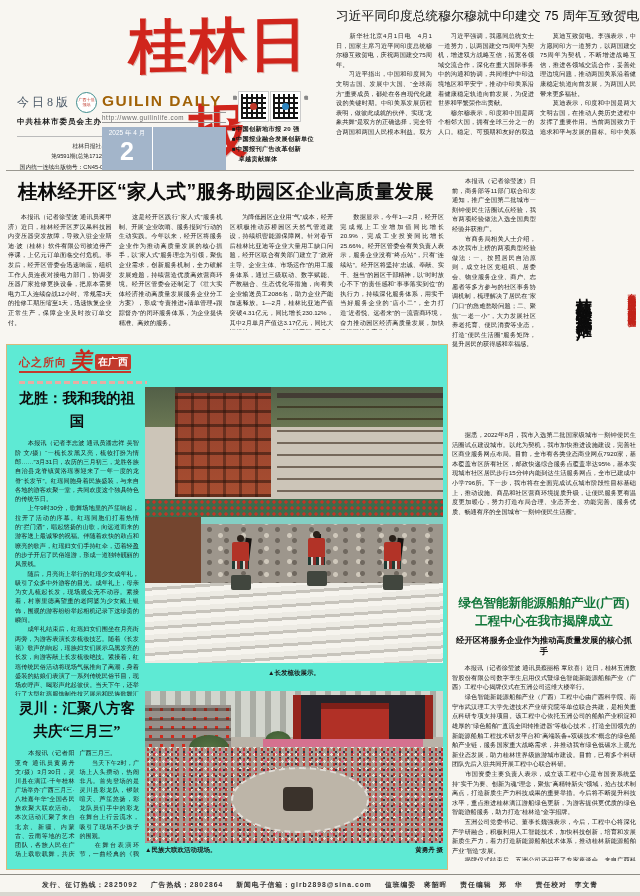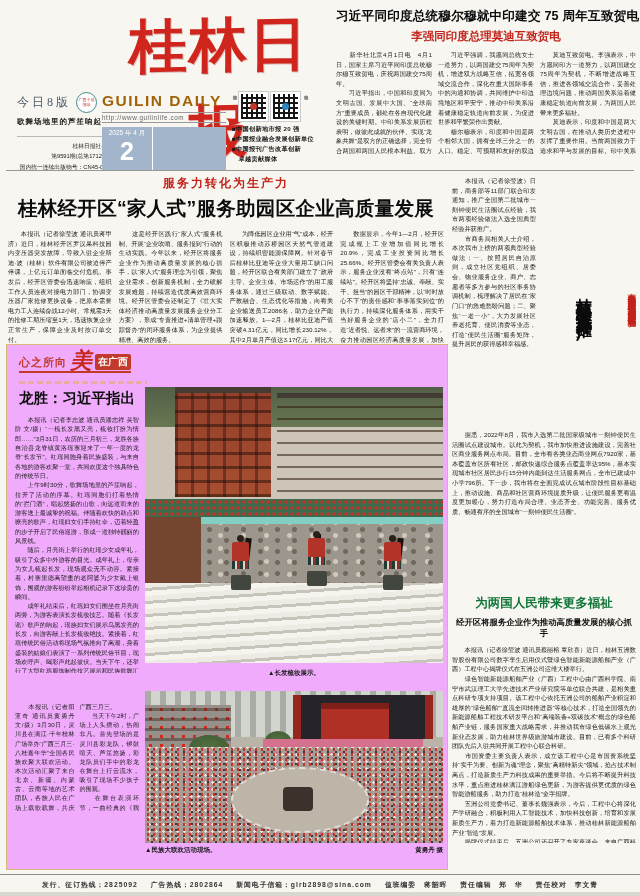"习近平同印度总统穆尔穆就中印建交 75 周年互致贺电" .ts-head { font-weight: bold -> normal }
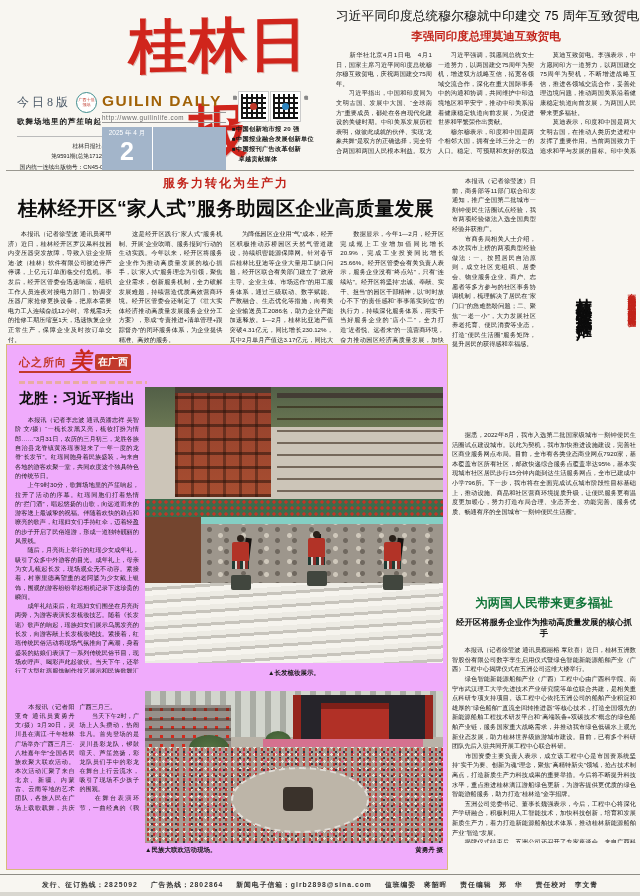"李强同印度总理莫迪互致贺电" div.ts-sub { html: <div>李强同印度总理莫迪互致贺电</div> -> none }
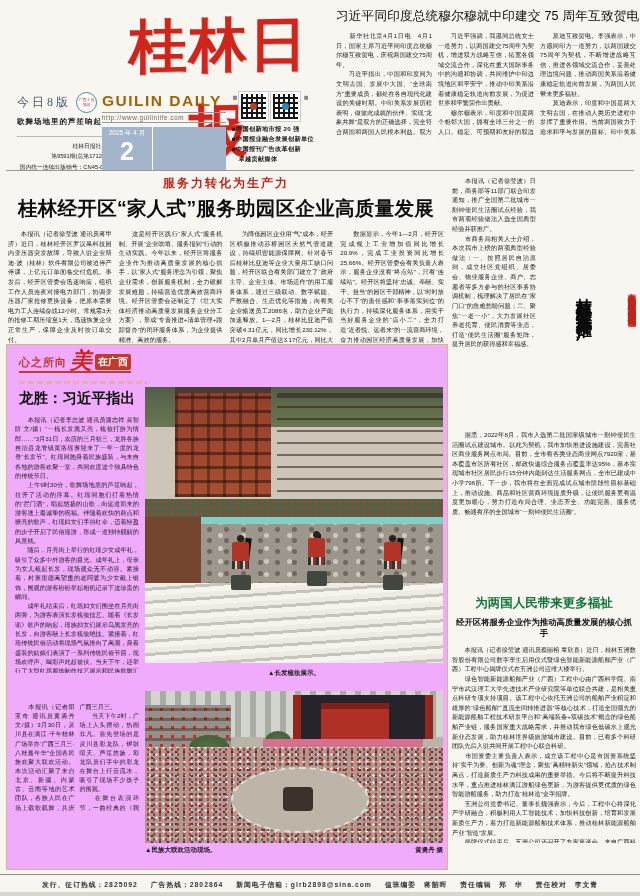"歌舞场地里的芦笙响起" div.organizer { text: 歌舞场地里的芦笙响起 -> 中共桂林市委员会主办 }
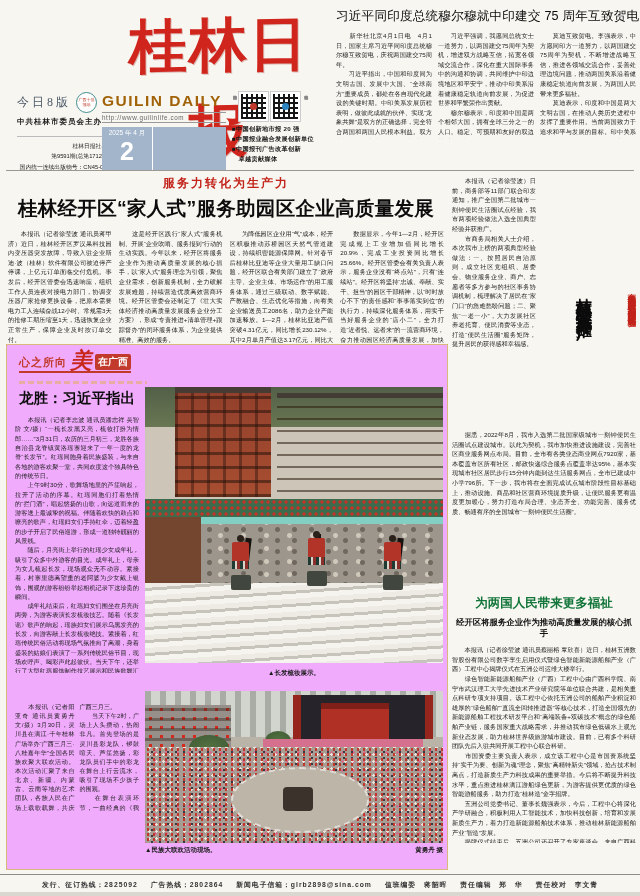"服务力转化为生产力" div.lead-kicker { html: <div>服务力转化为生产力</div> -> none }
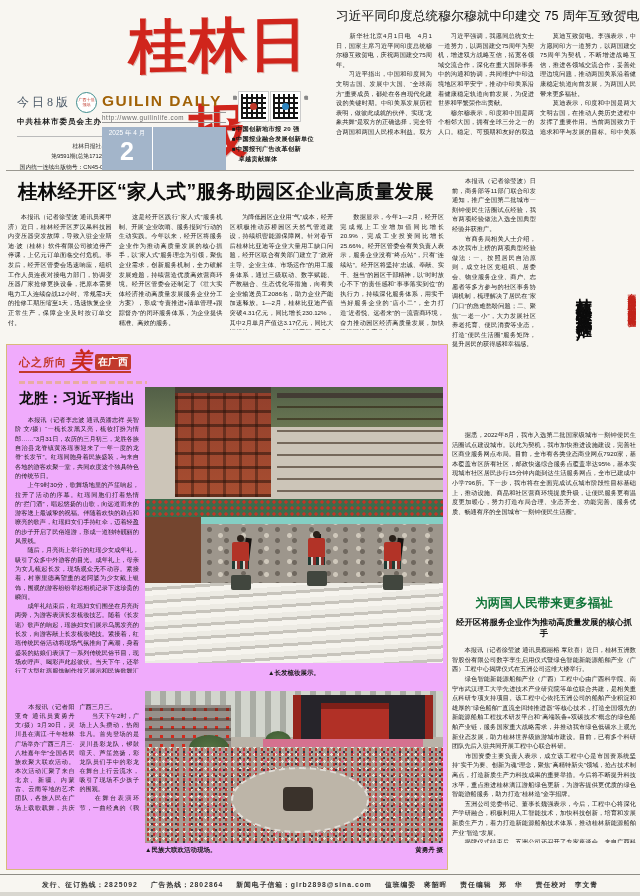"心之所向" .fbox { background: #f0abfc -> #5eead4 }
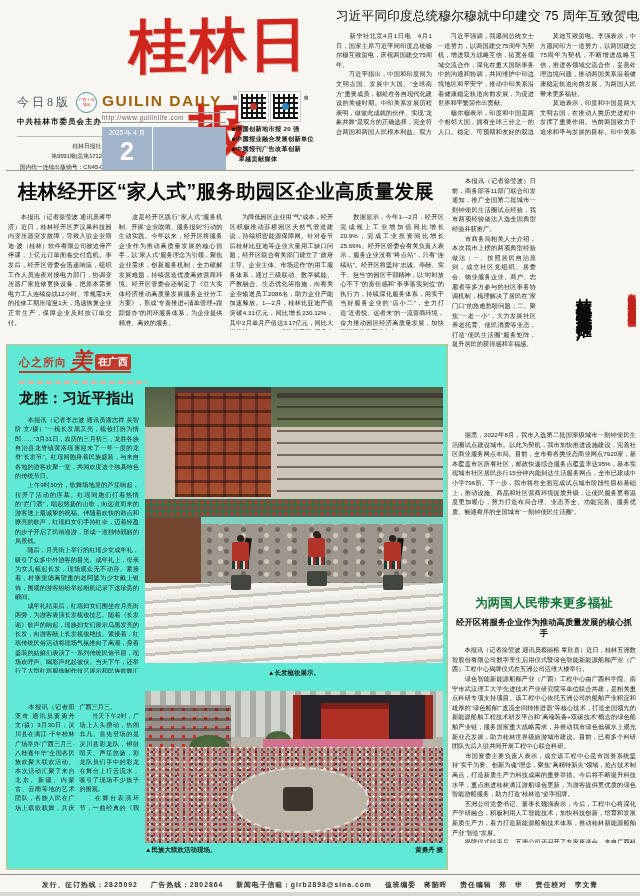"龙胜：习近平指出" div { text: 习近平指出 -> 我和我的祖国 }
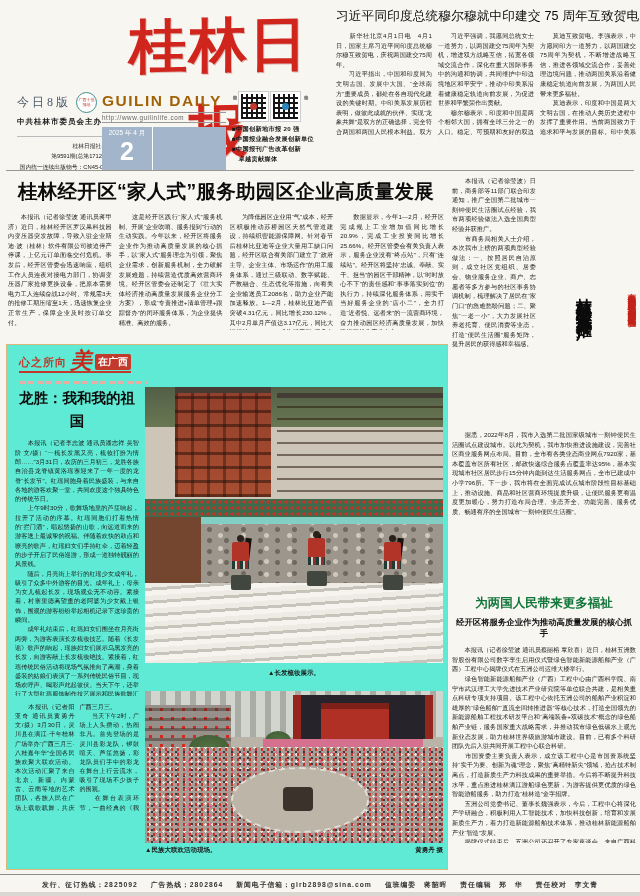"绿色智能新能源船舶产业(广西)" div.gs-h { html: none -> <div>绿色智能新能源船舶产业(广西)</div> }
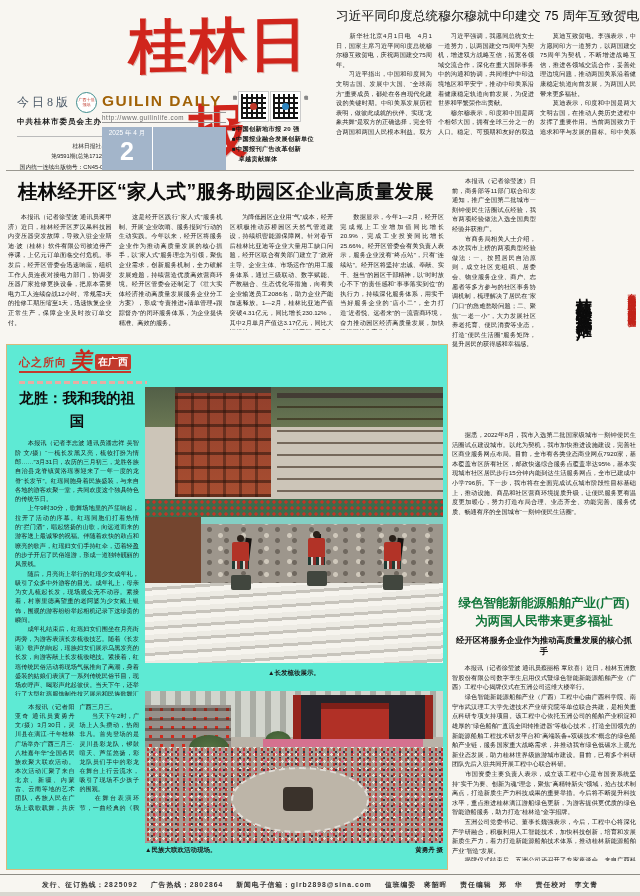"为两国人民带来更多福祉" div.gs-h { text: 为两国人民带来更多福祉 -> 工程中心在我市揭牌成立 }
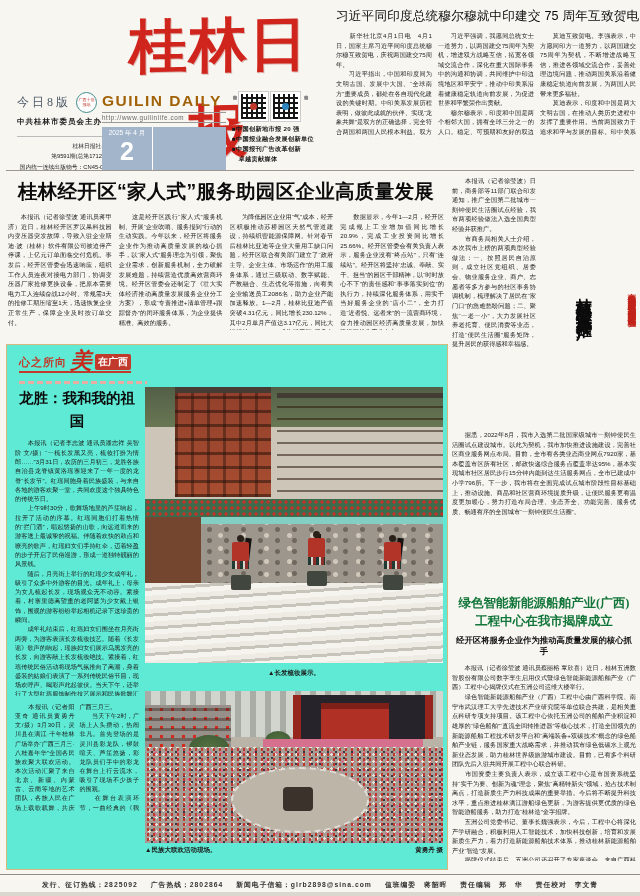"灵川：汇聚八方客" div.art-head { html: none -> <div> <div>灵川：汇聚八方客</div> <div>共庆“三月三”</div> </div> }
